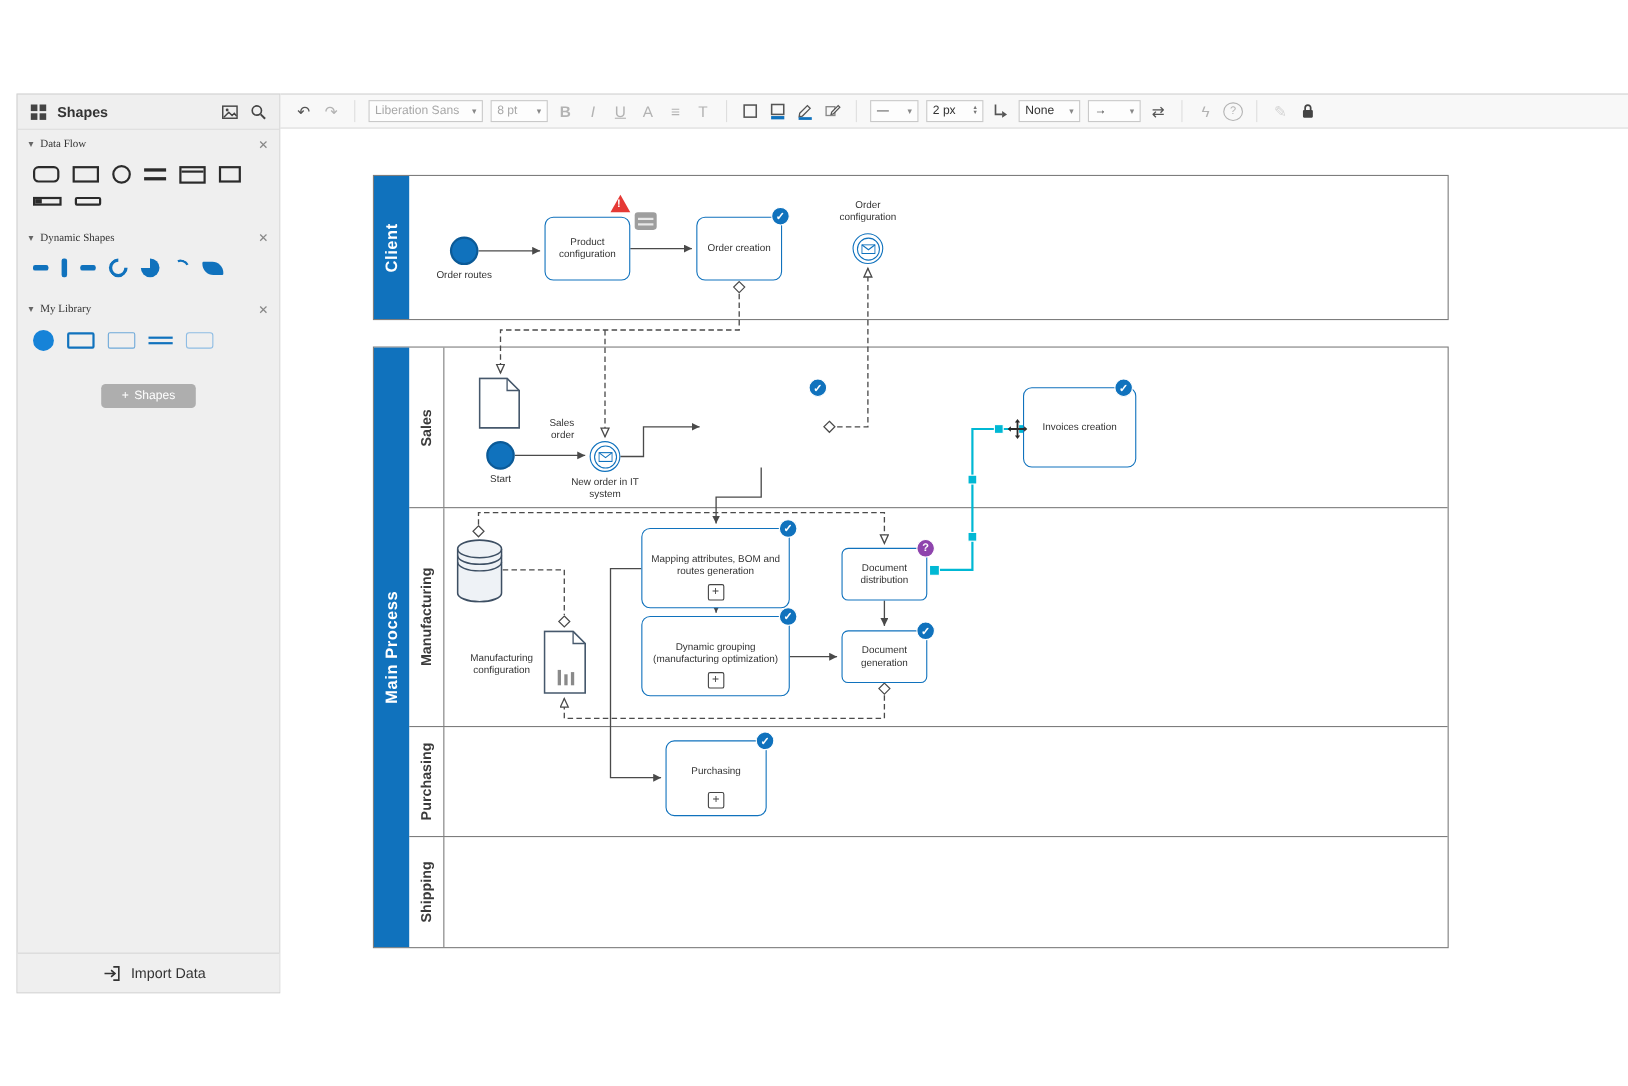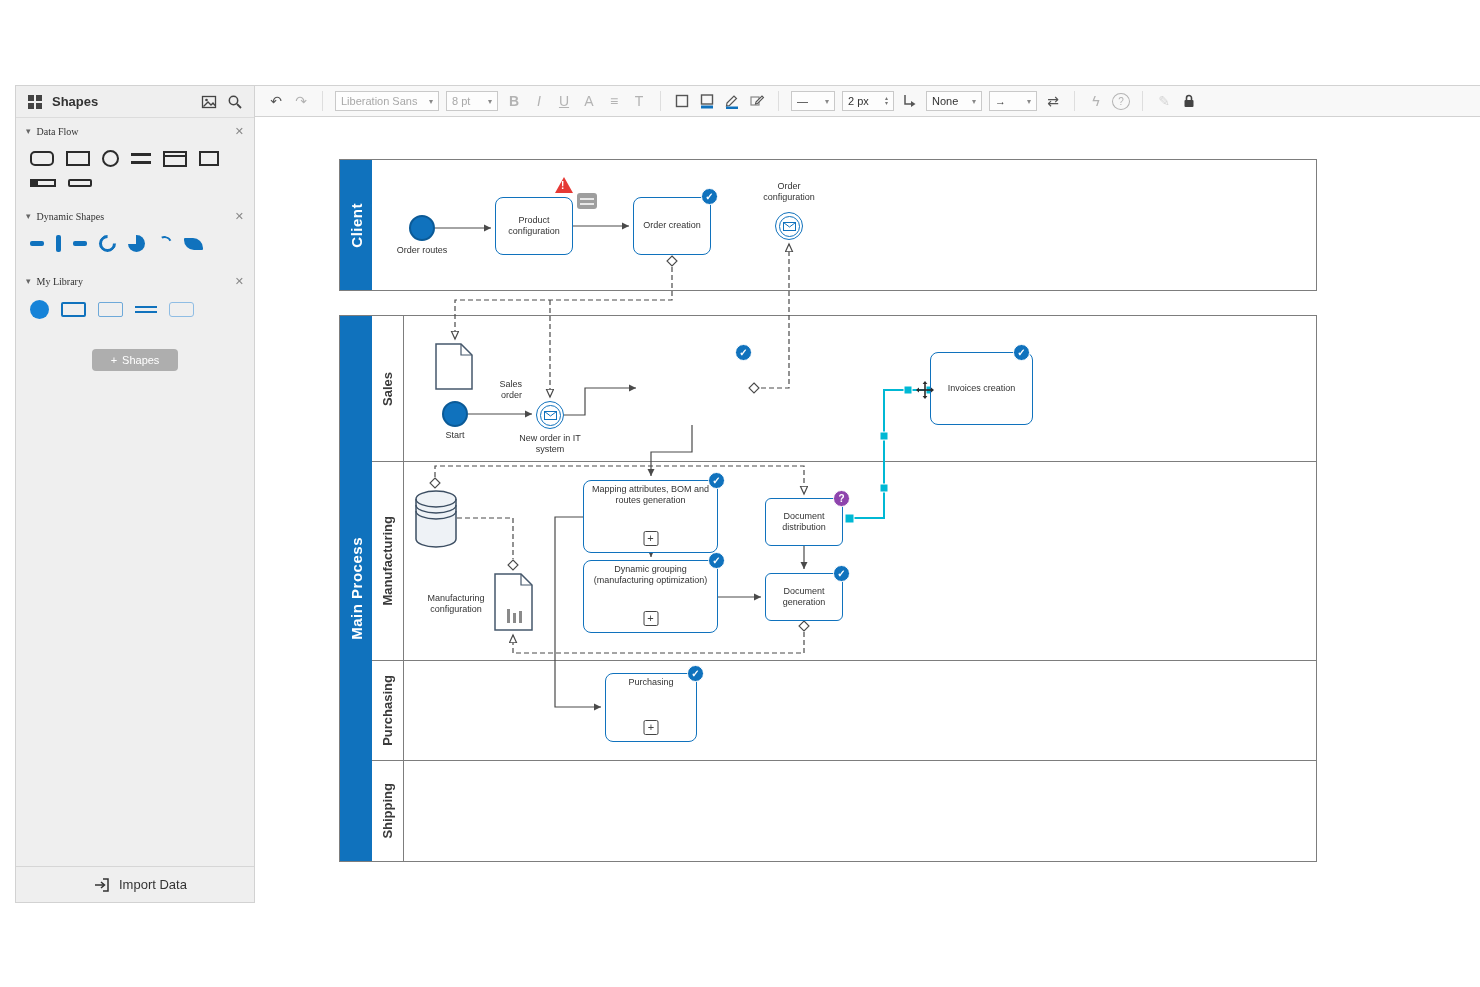"Mapping attributes, BOM and routes" .node.topalign { padding-top: 3px -> 22px }
